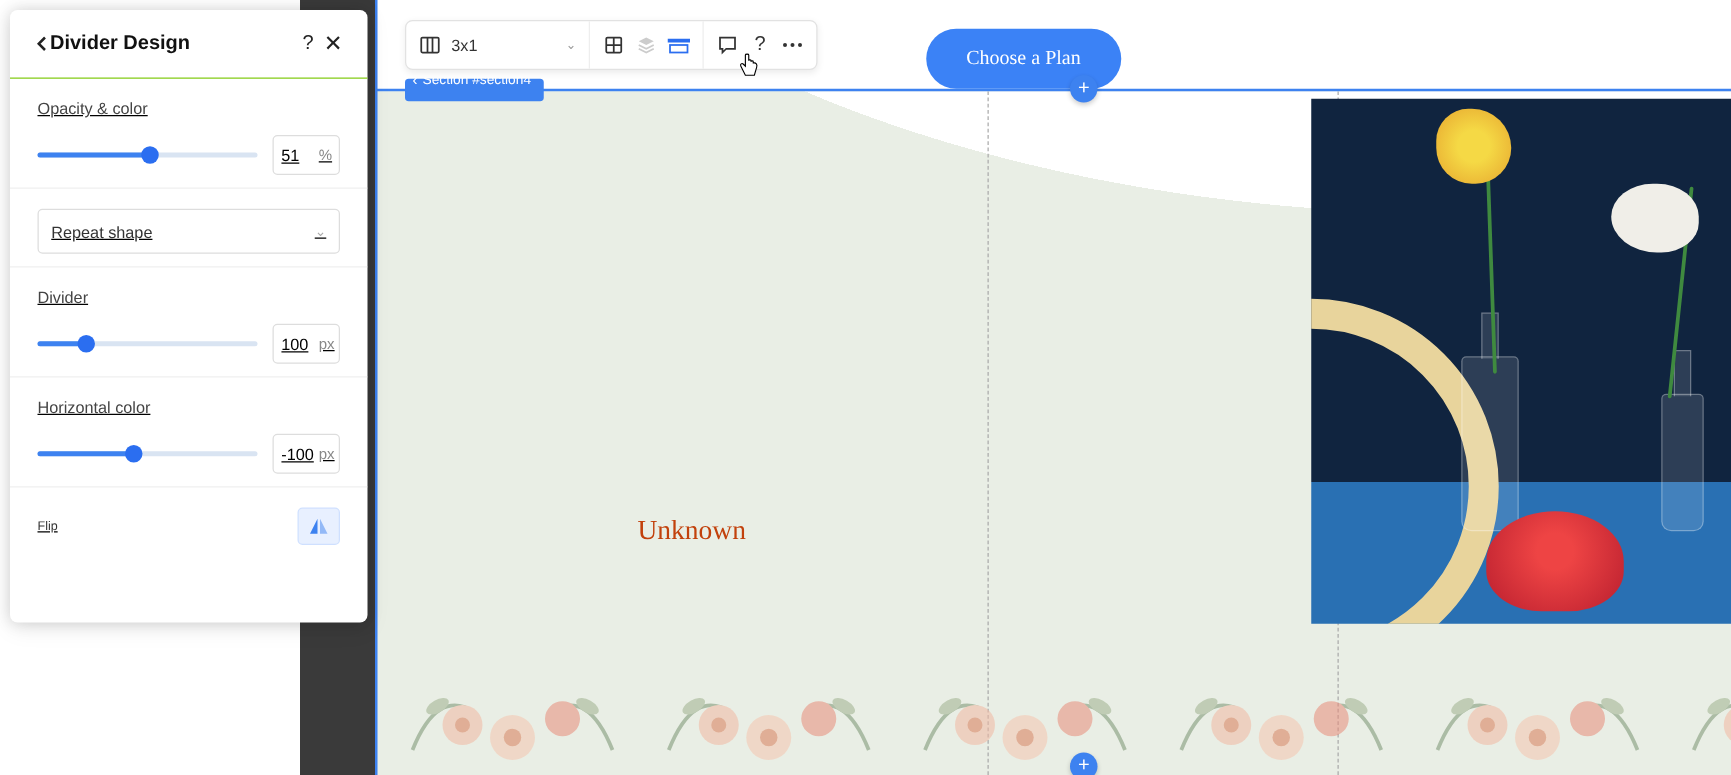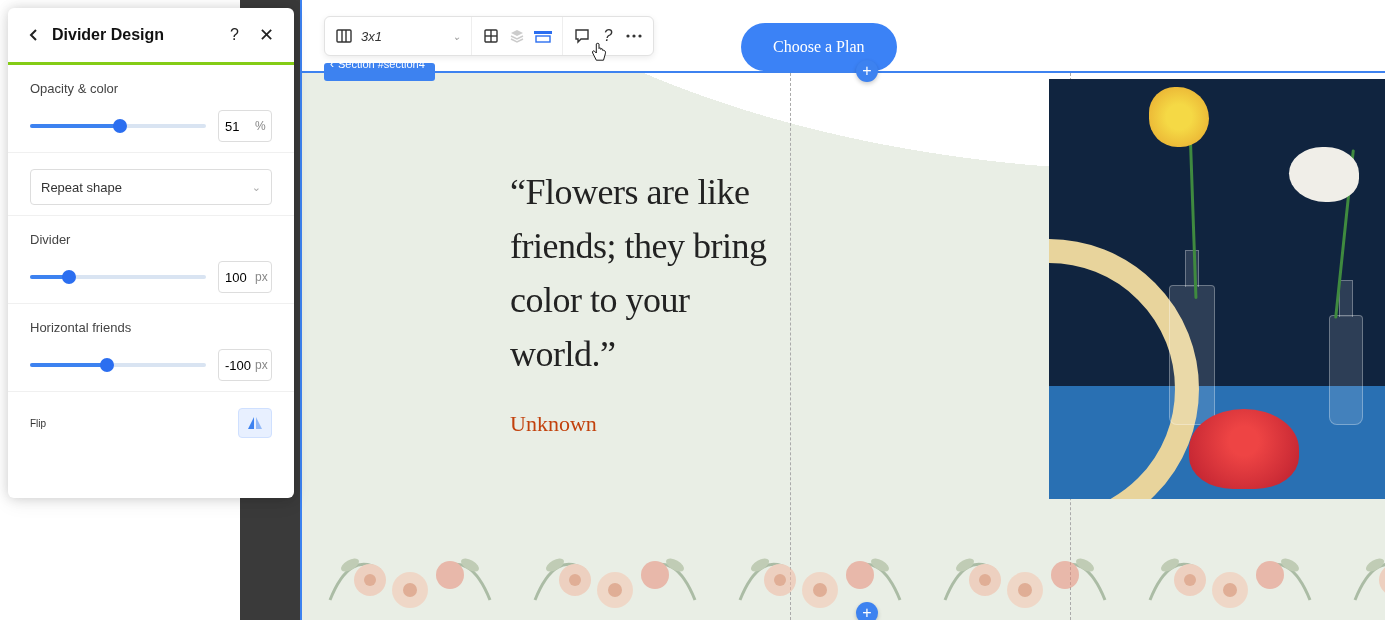"Divider Design" .panel-header { border-bottom: 3px solid #84cc16 -> 1px solid #84cc16; gap: 12px -> 0 }
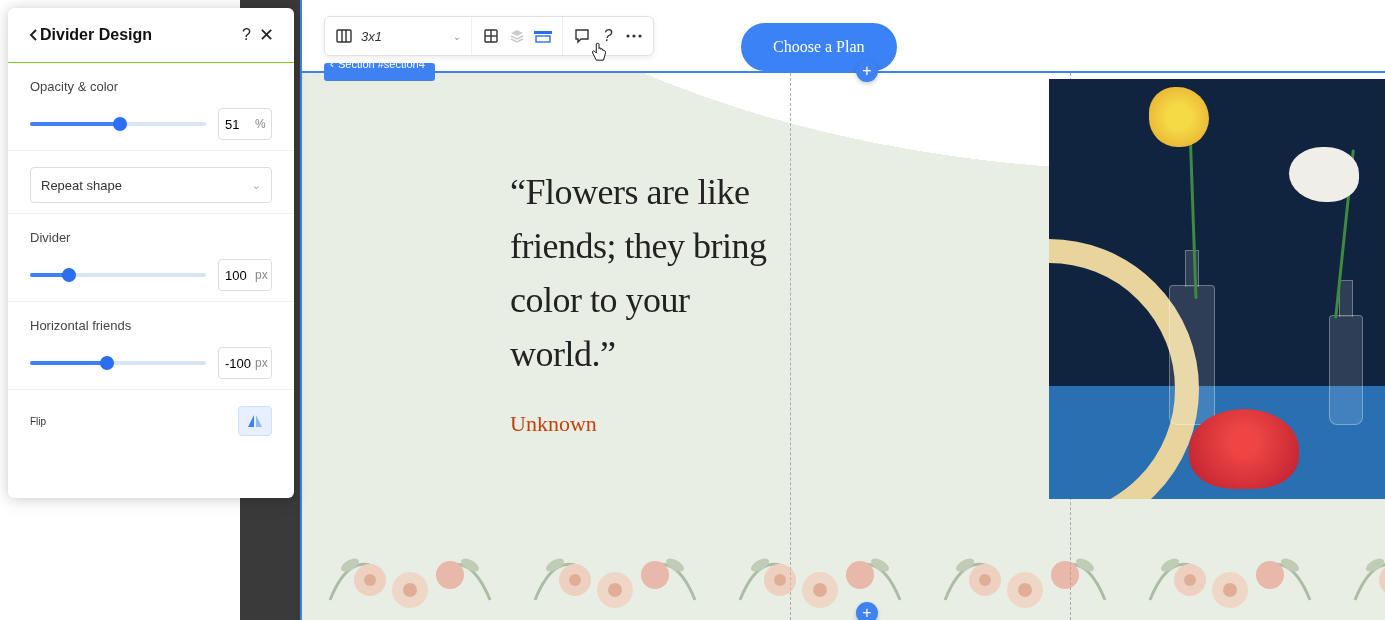"3x1" .tb-seg { font-style: italic -> none }
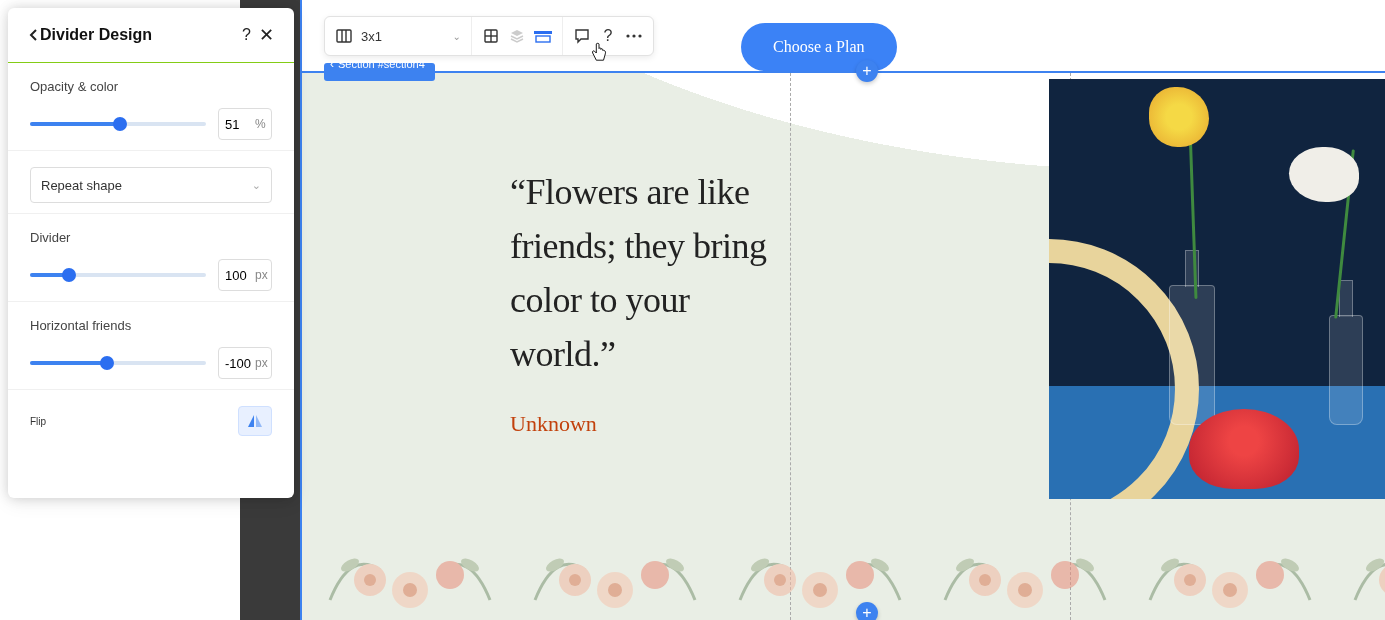"Opacity & color" .panel-body { text-decoration: none -> underline }
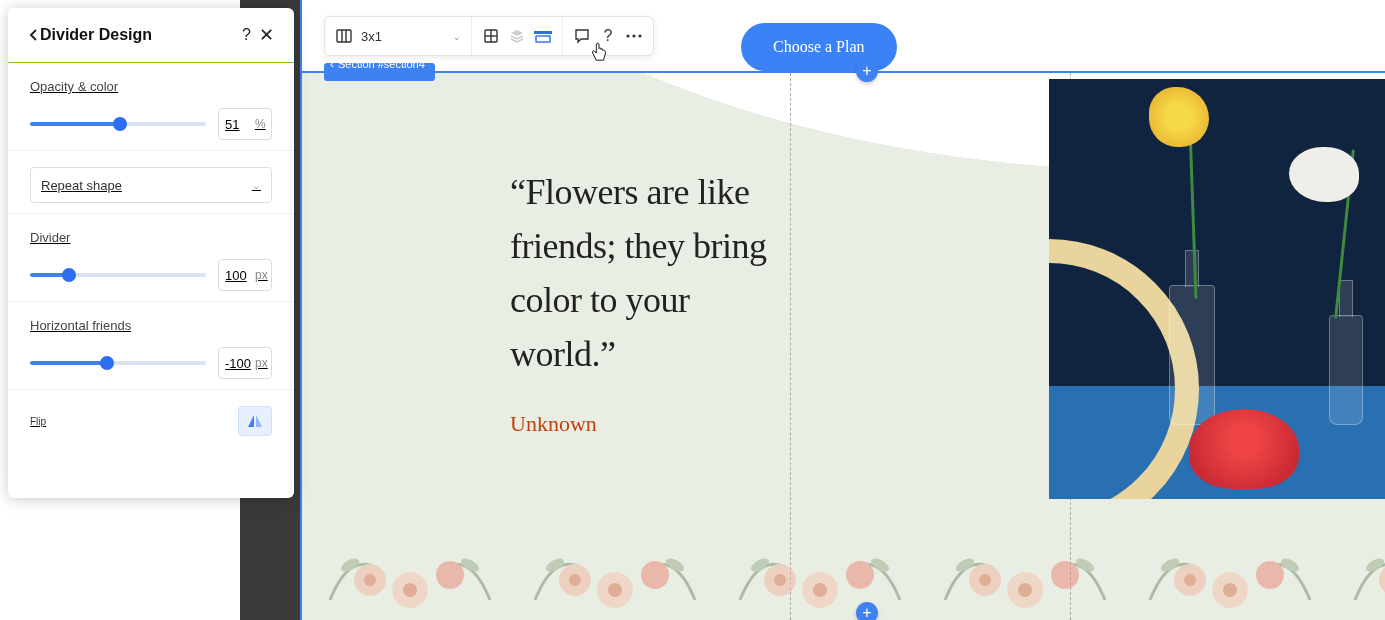"“Flowers are like friends; they" div.quote { html: <div>“Flowers are like friends; they bring color to your world.”</div> -> none }
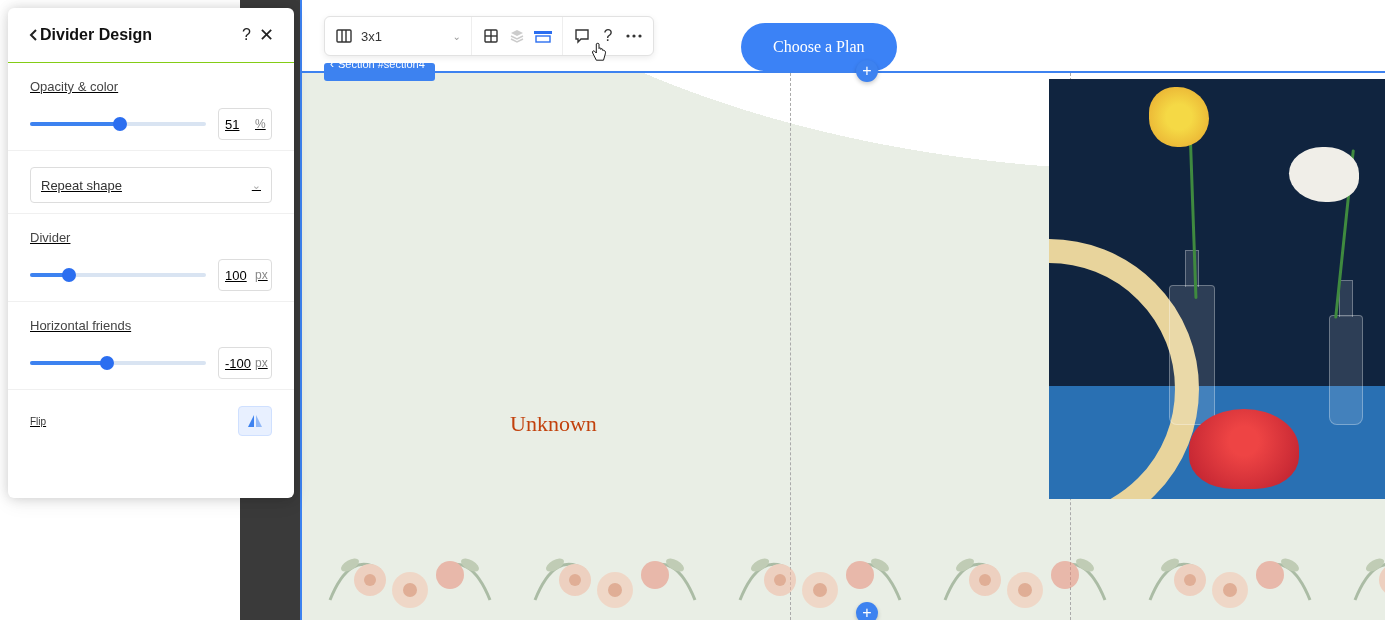"Horizontal friends" div.section-label { text: friends -> color }
